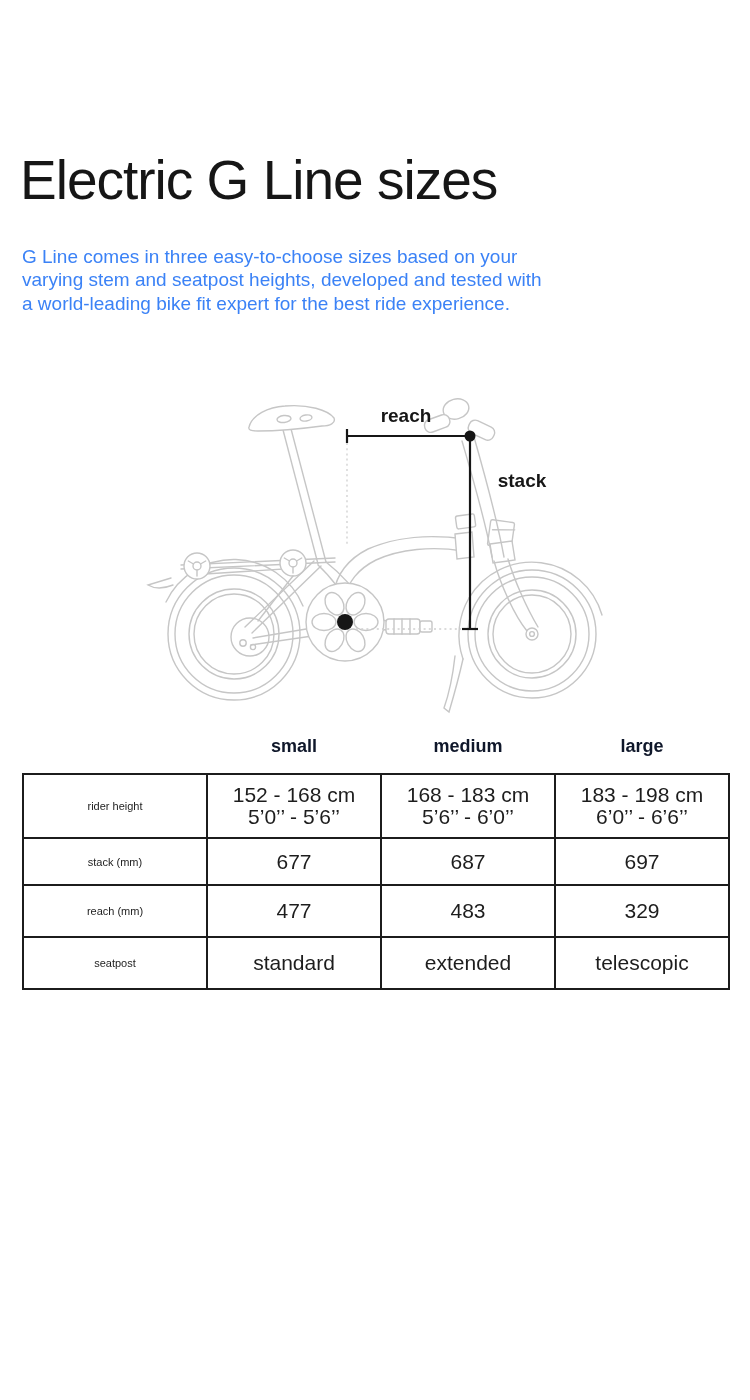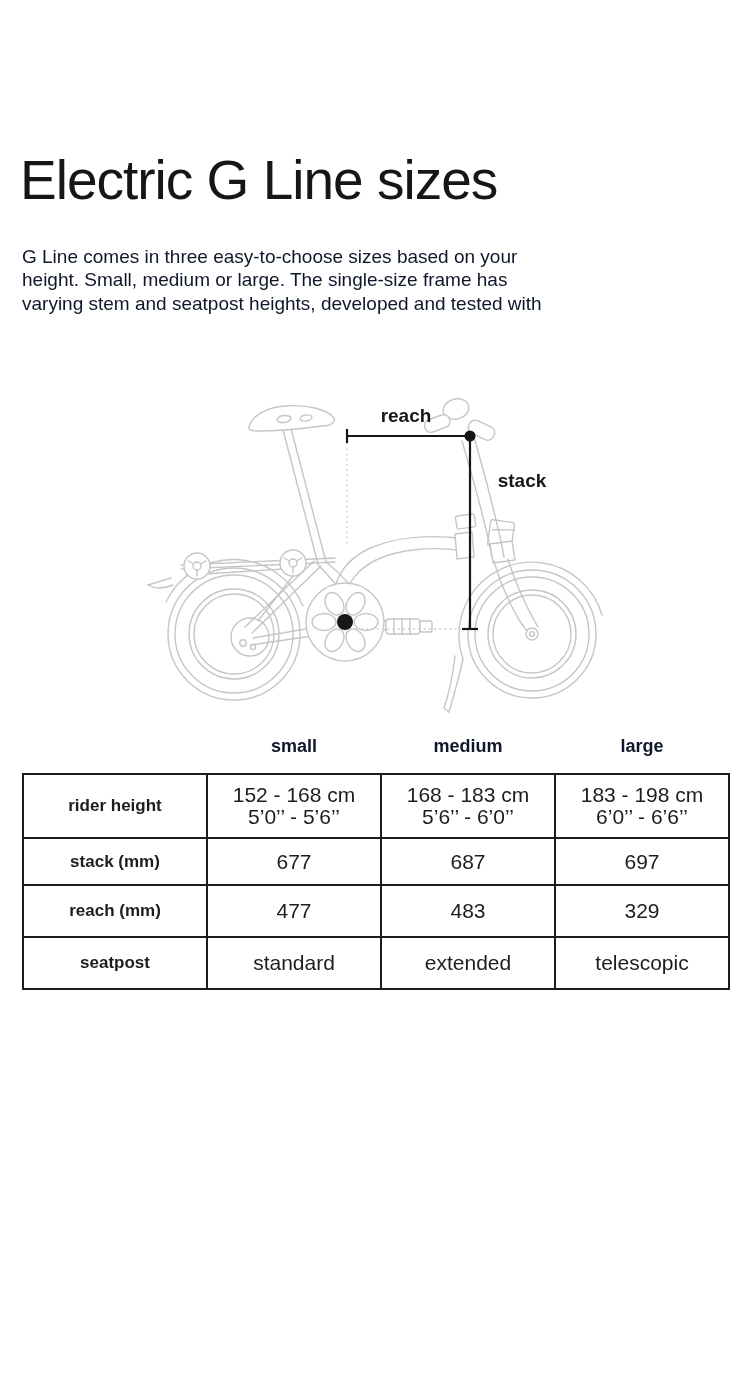"G Line comes in three" .intro { color: #0f172a -> #3b82f6 }
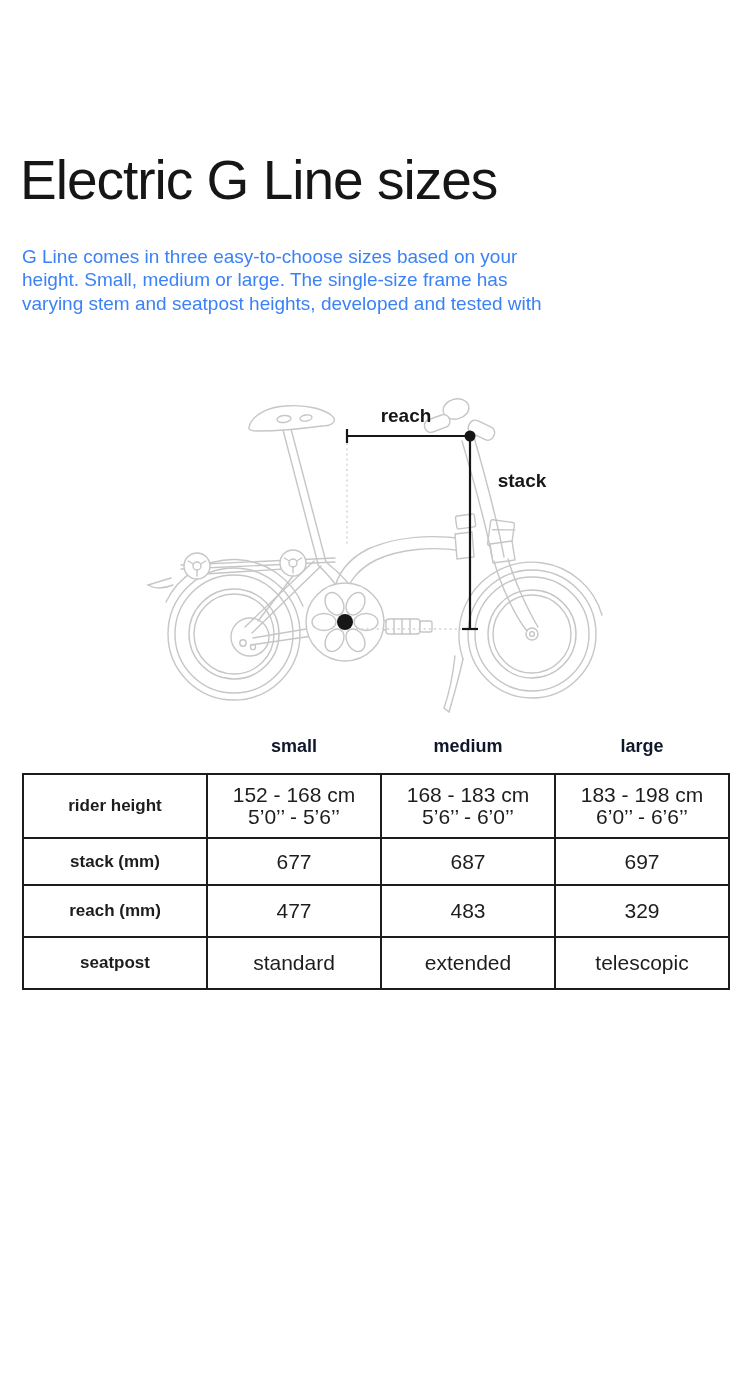"height. Small, medium or large." div { html: <div>height. Small, medium or large. The single-size frame has</div> -> none }
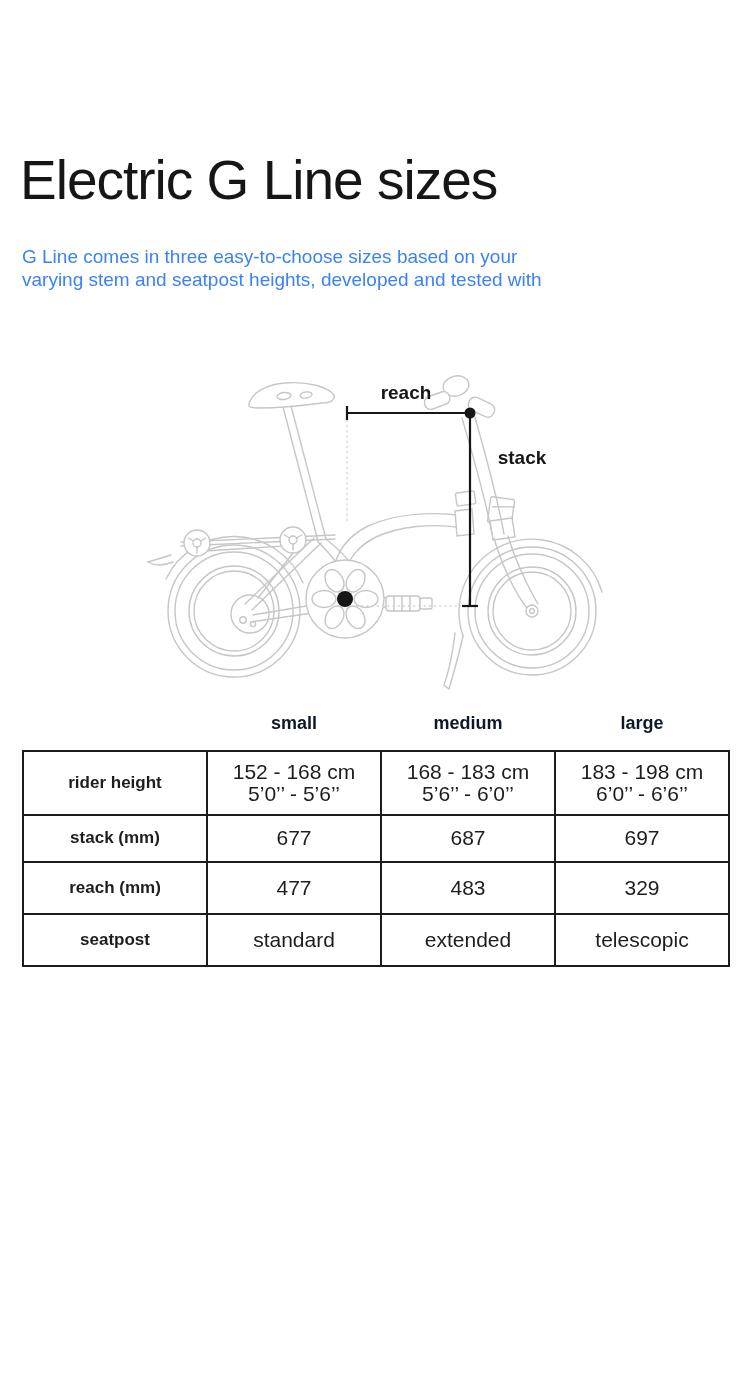"a world-leading bike fit expert" div { html: none -> <div>a world-leading bike fit expert for the best ride experience.</div> }
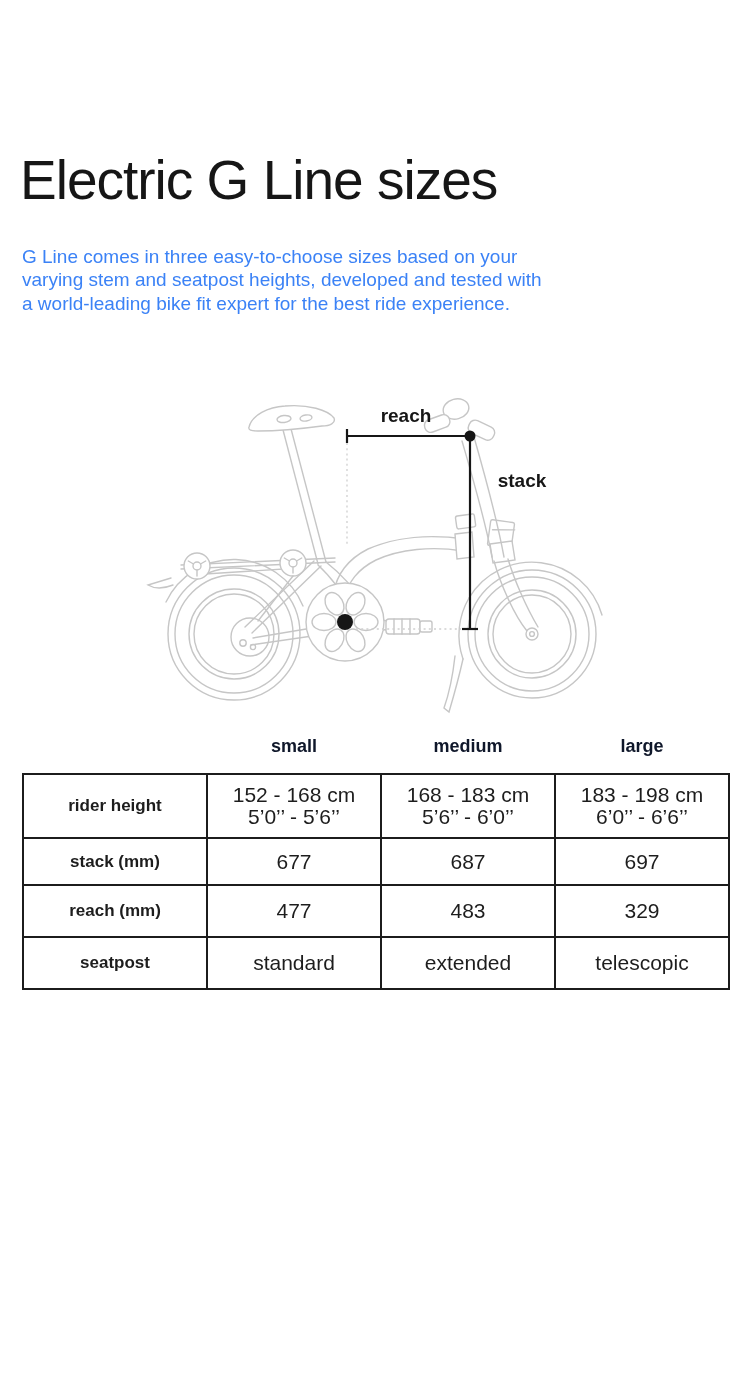"rider height" .size-table tbody th { font-size: 17px -> 11px; font-weight: 700 -> 400 }
